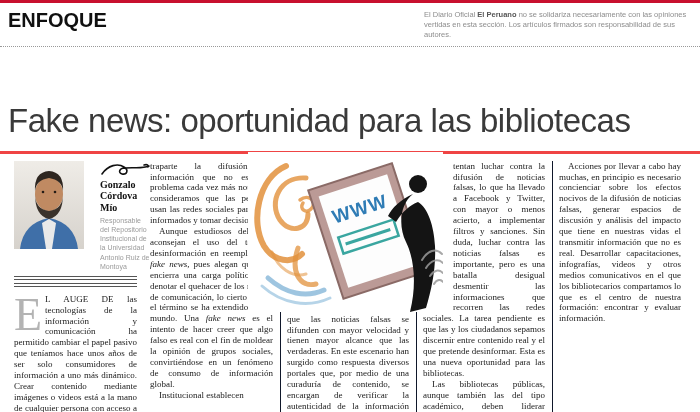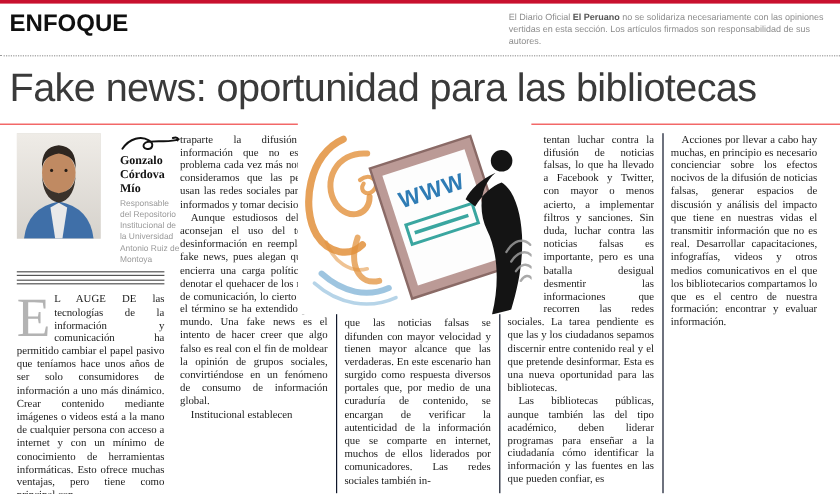"Fake news: oportunidad para las" .headline { border-bottom: 1px solid #ef4444 -> 3px solid #ef4444; margin-top: none -> 48px }
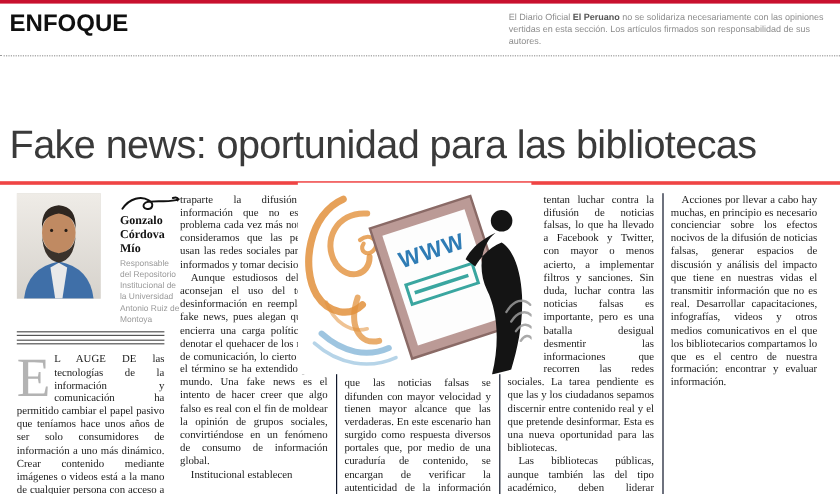"fake news" .bodytext .ital { font-style: none -> italic }
